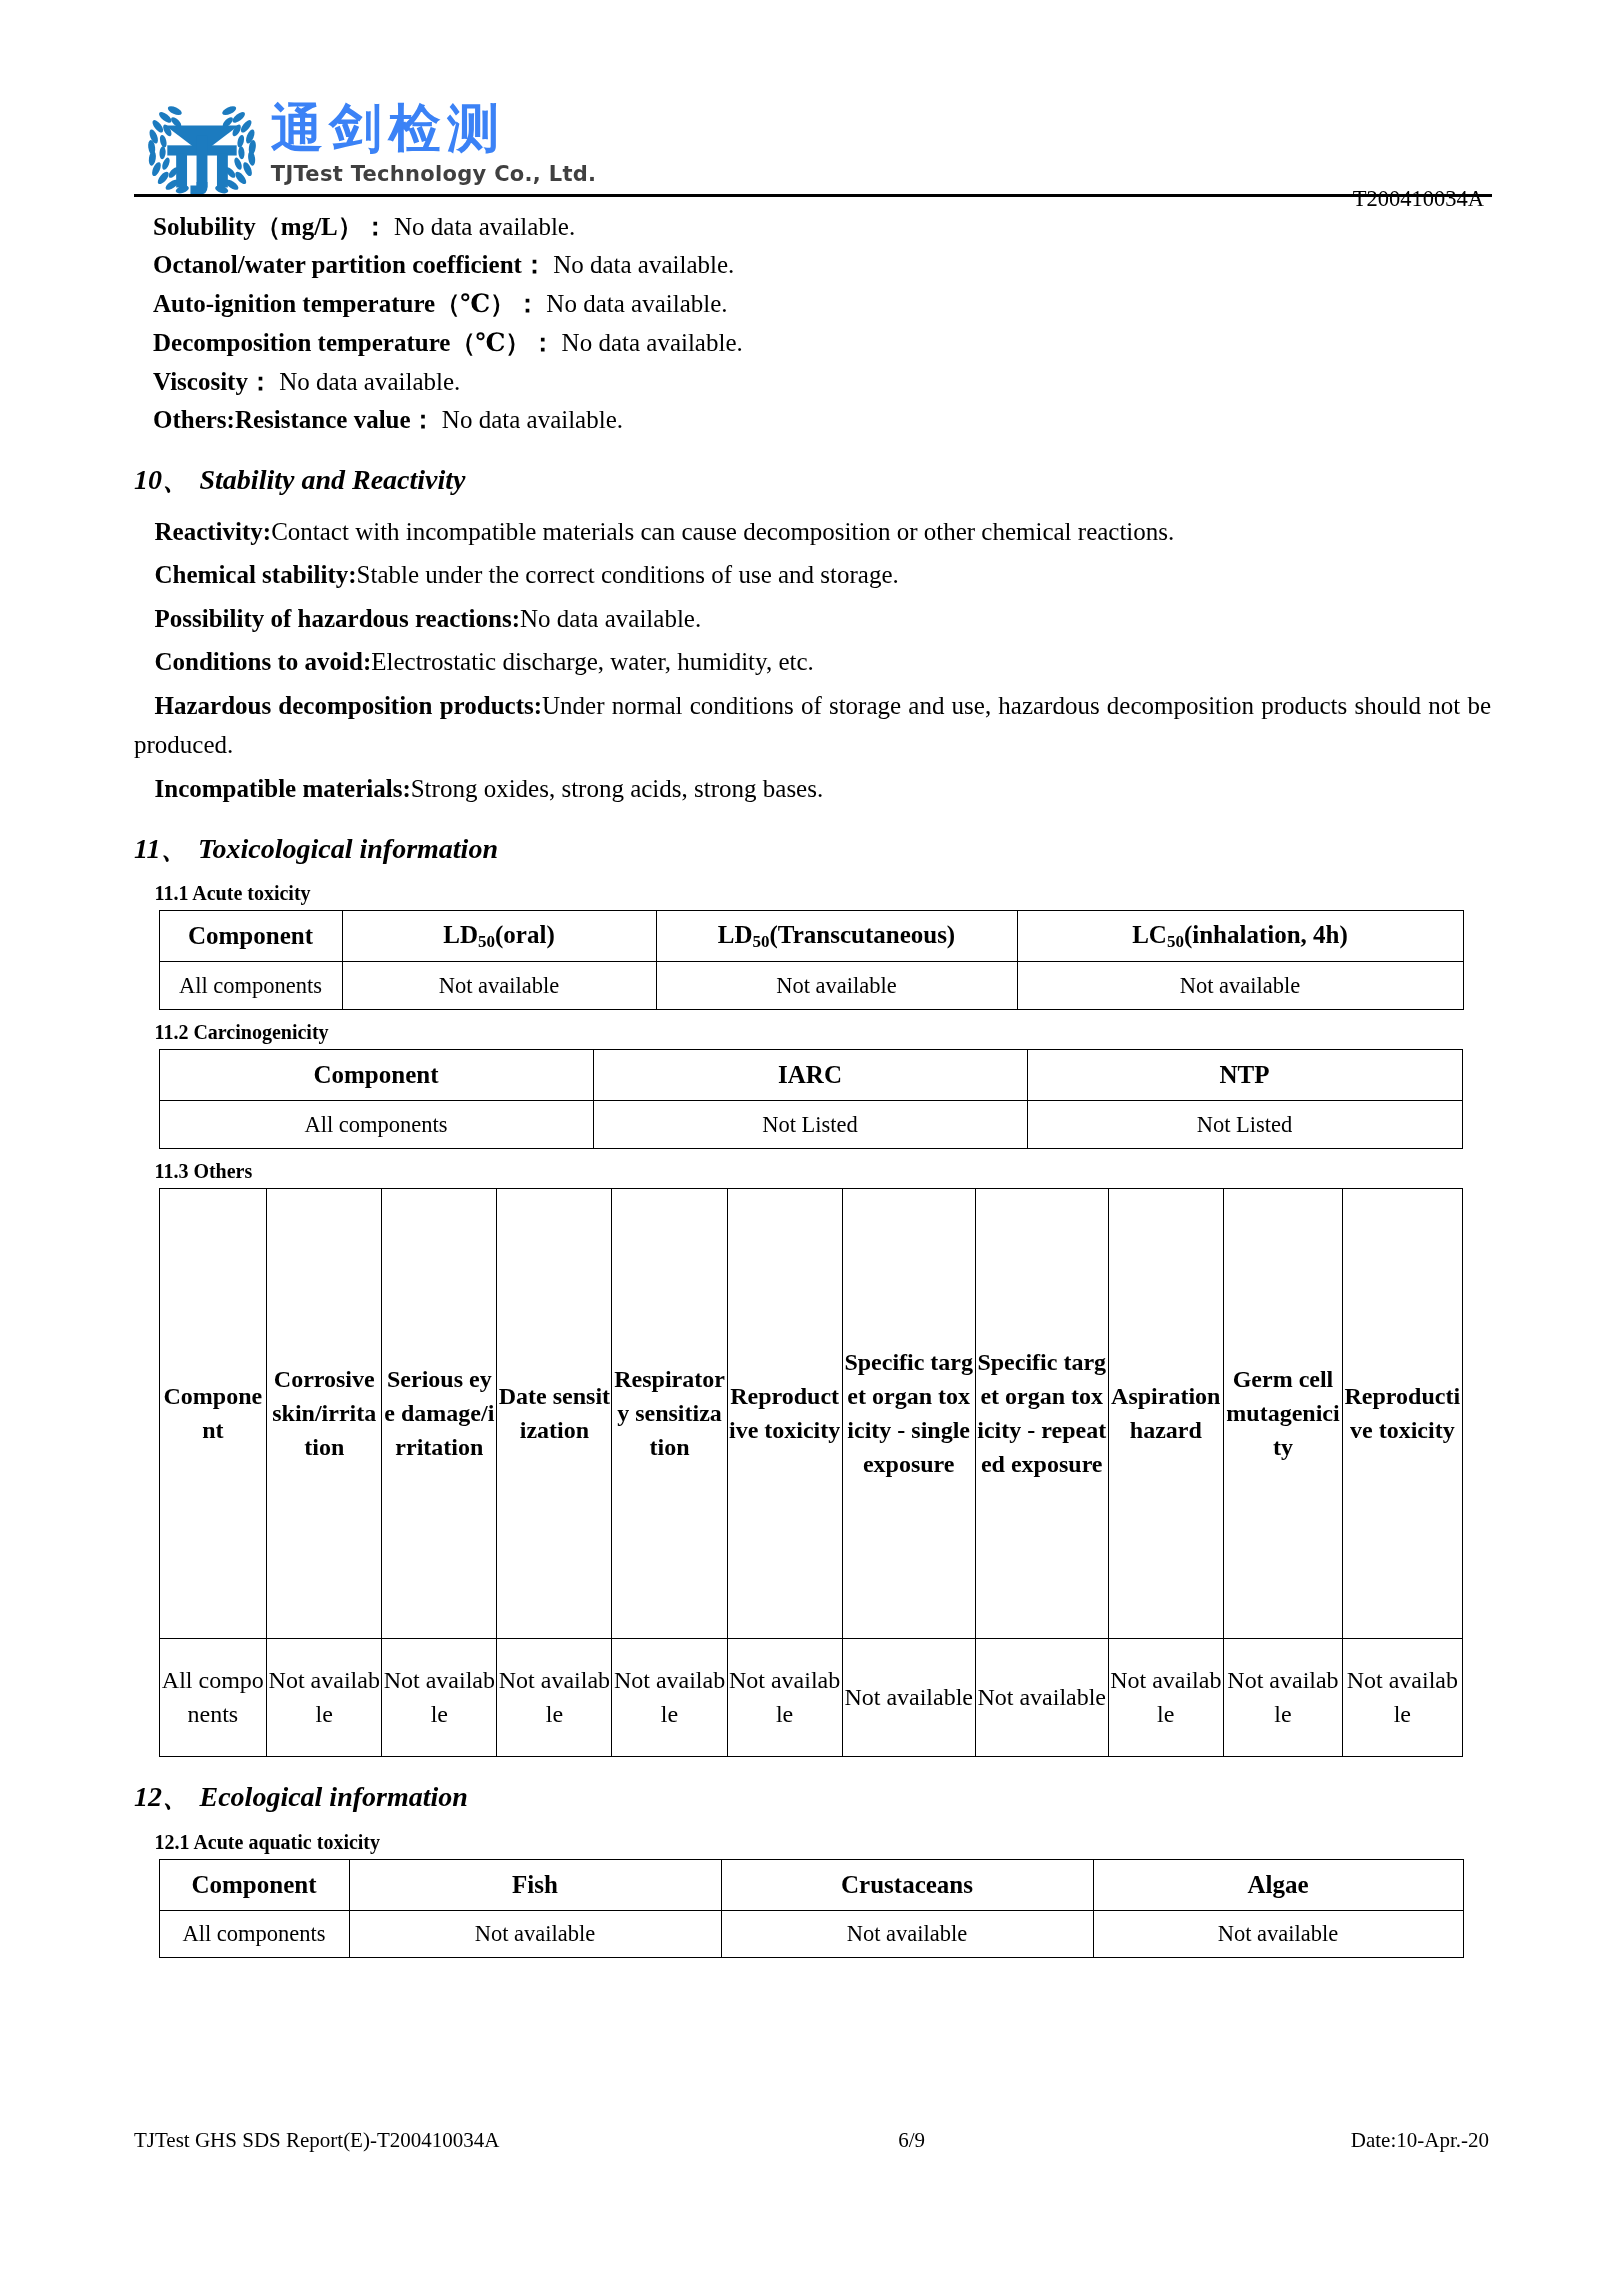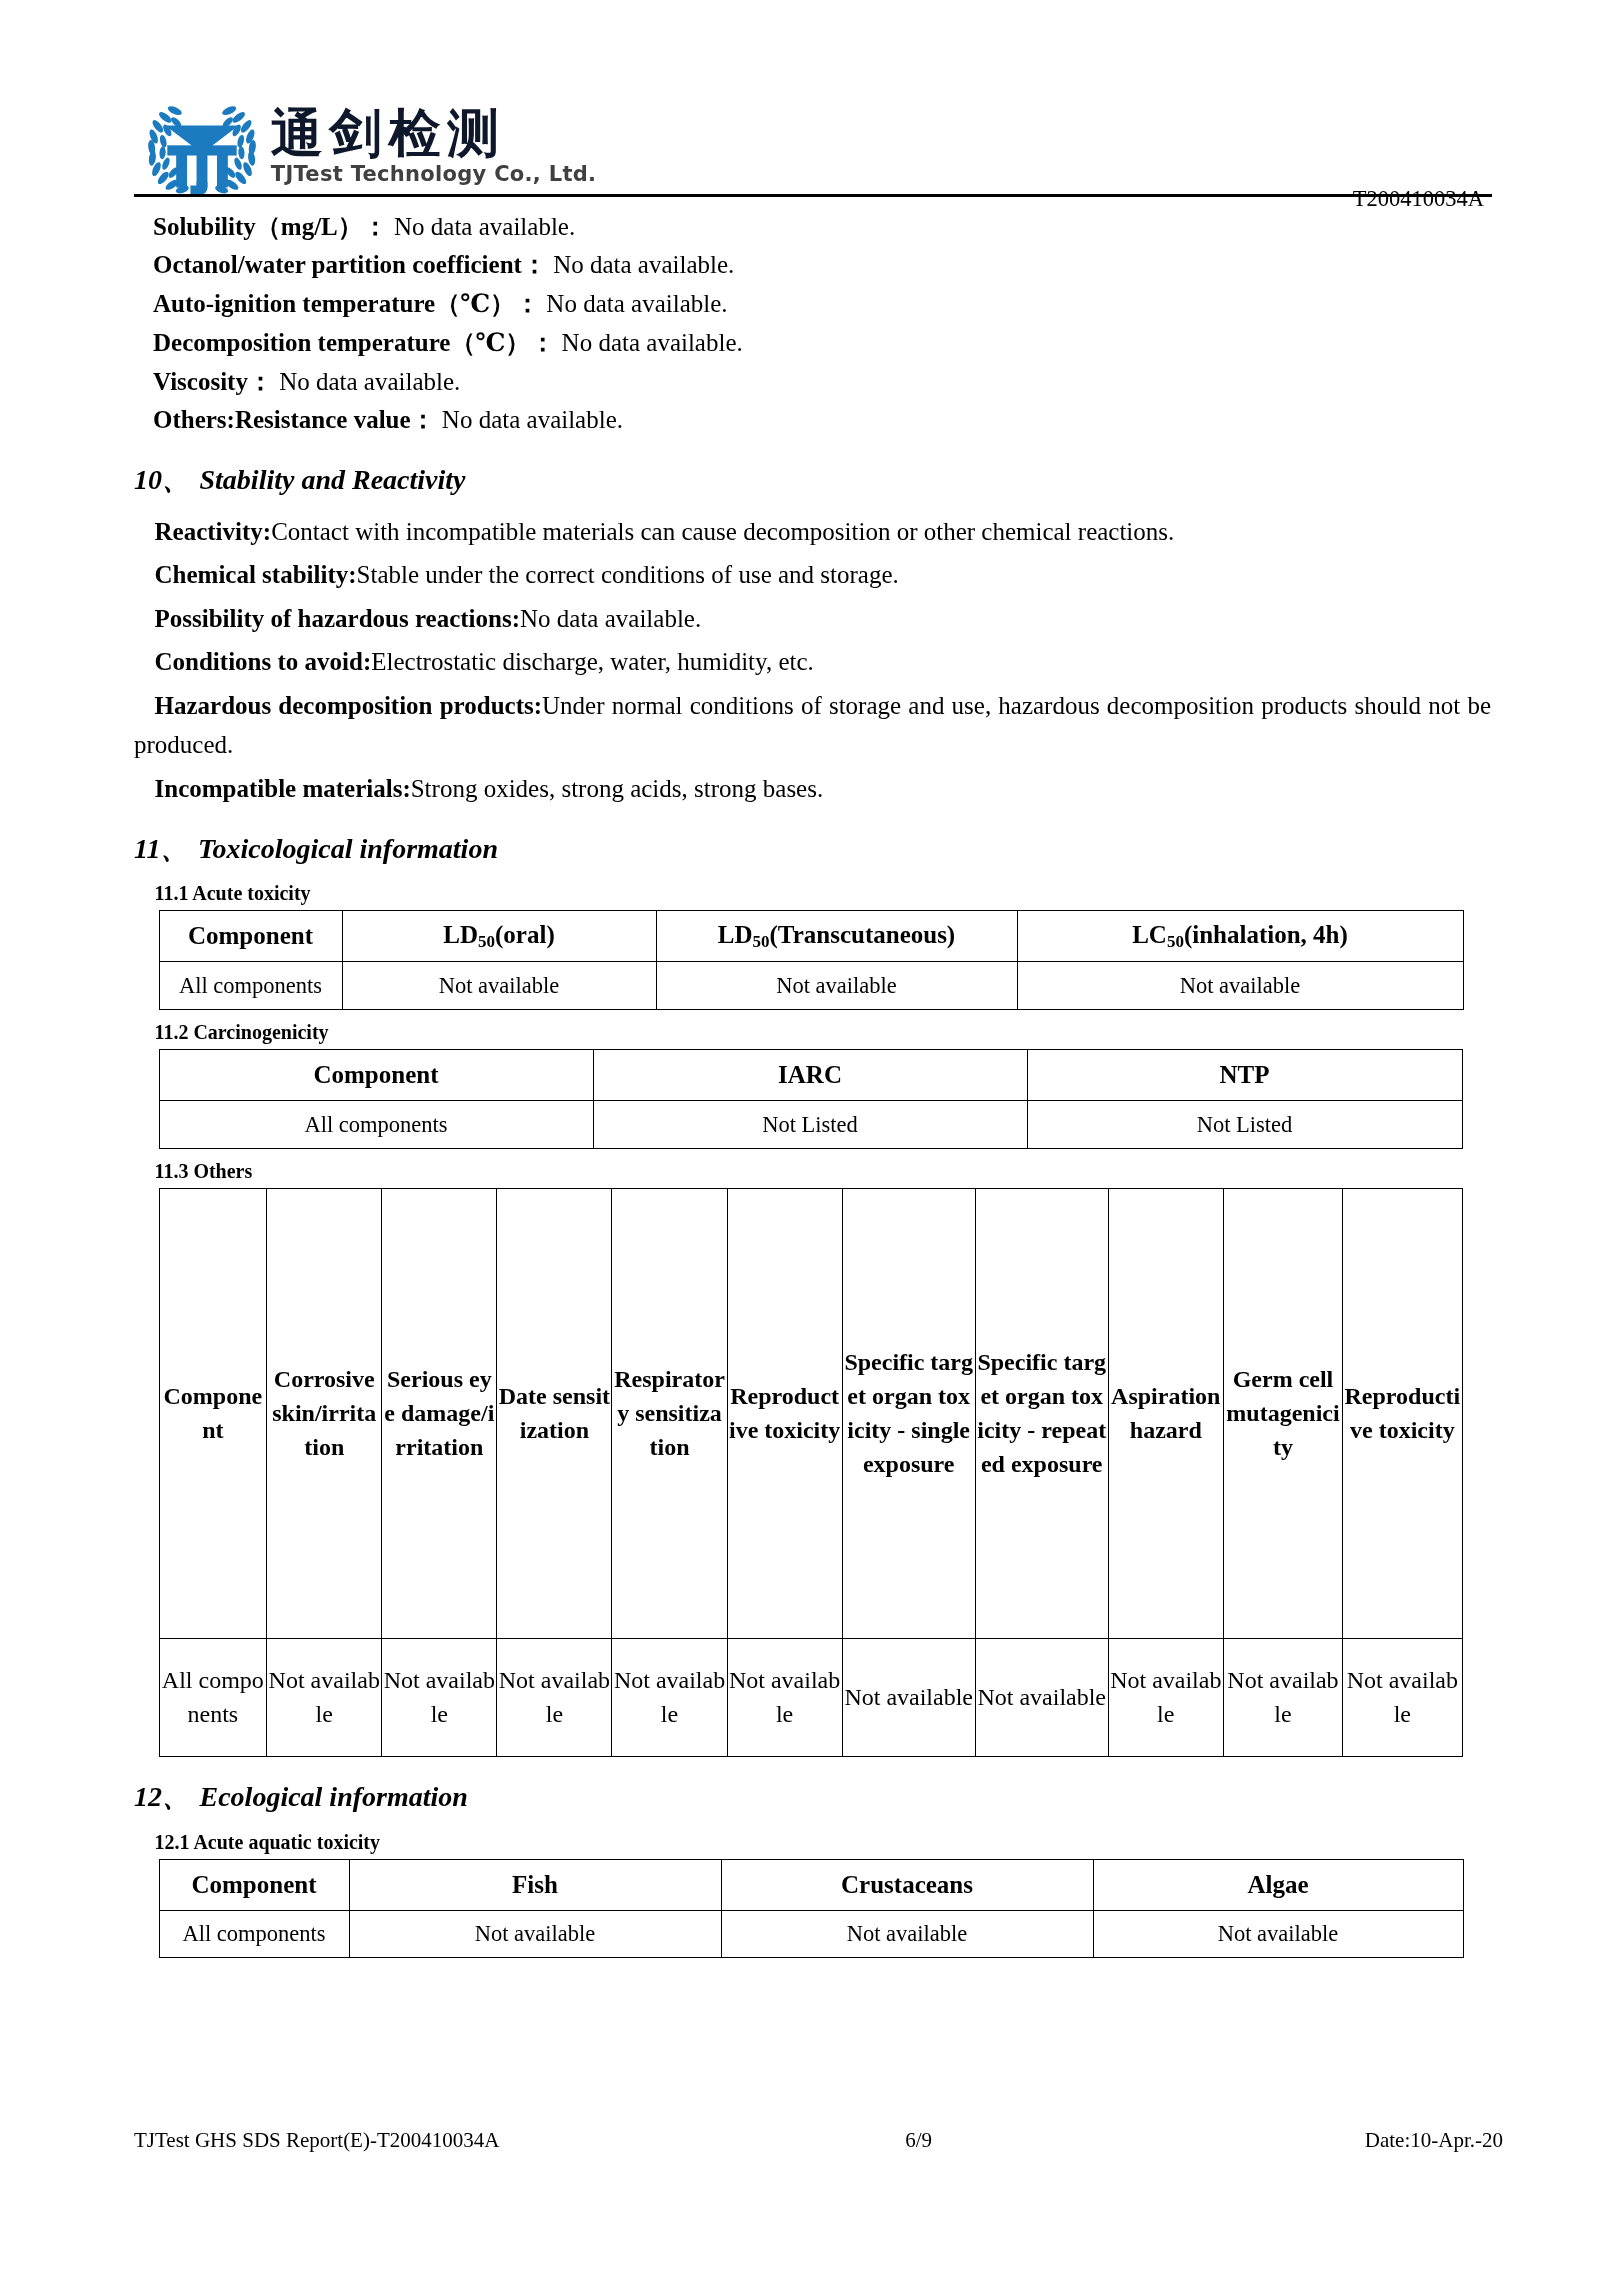"通剑检测" .logo-cn { color: #0f172a -> #3b82f6; font-family: Liberation Sans, sans-serif -> Liberation Mono, monospace }
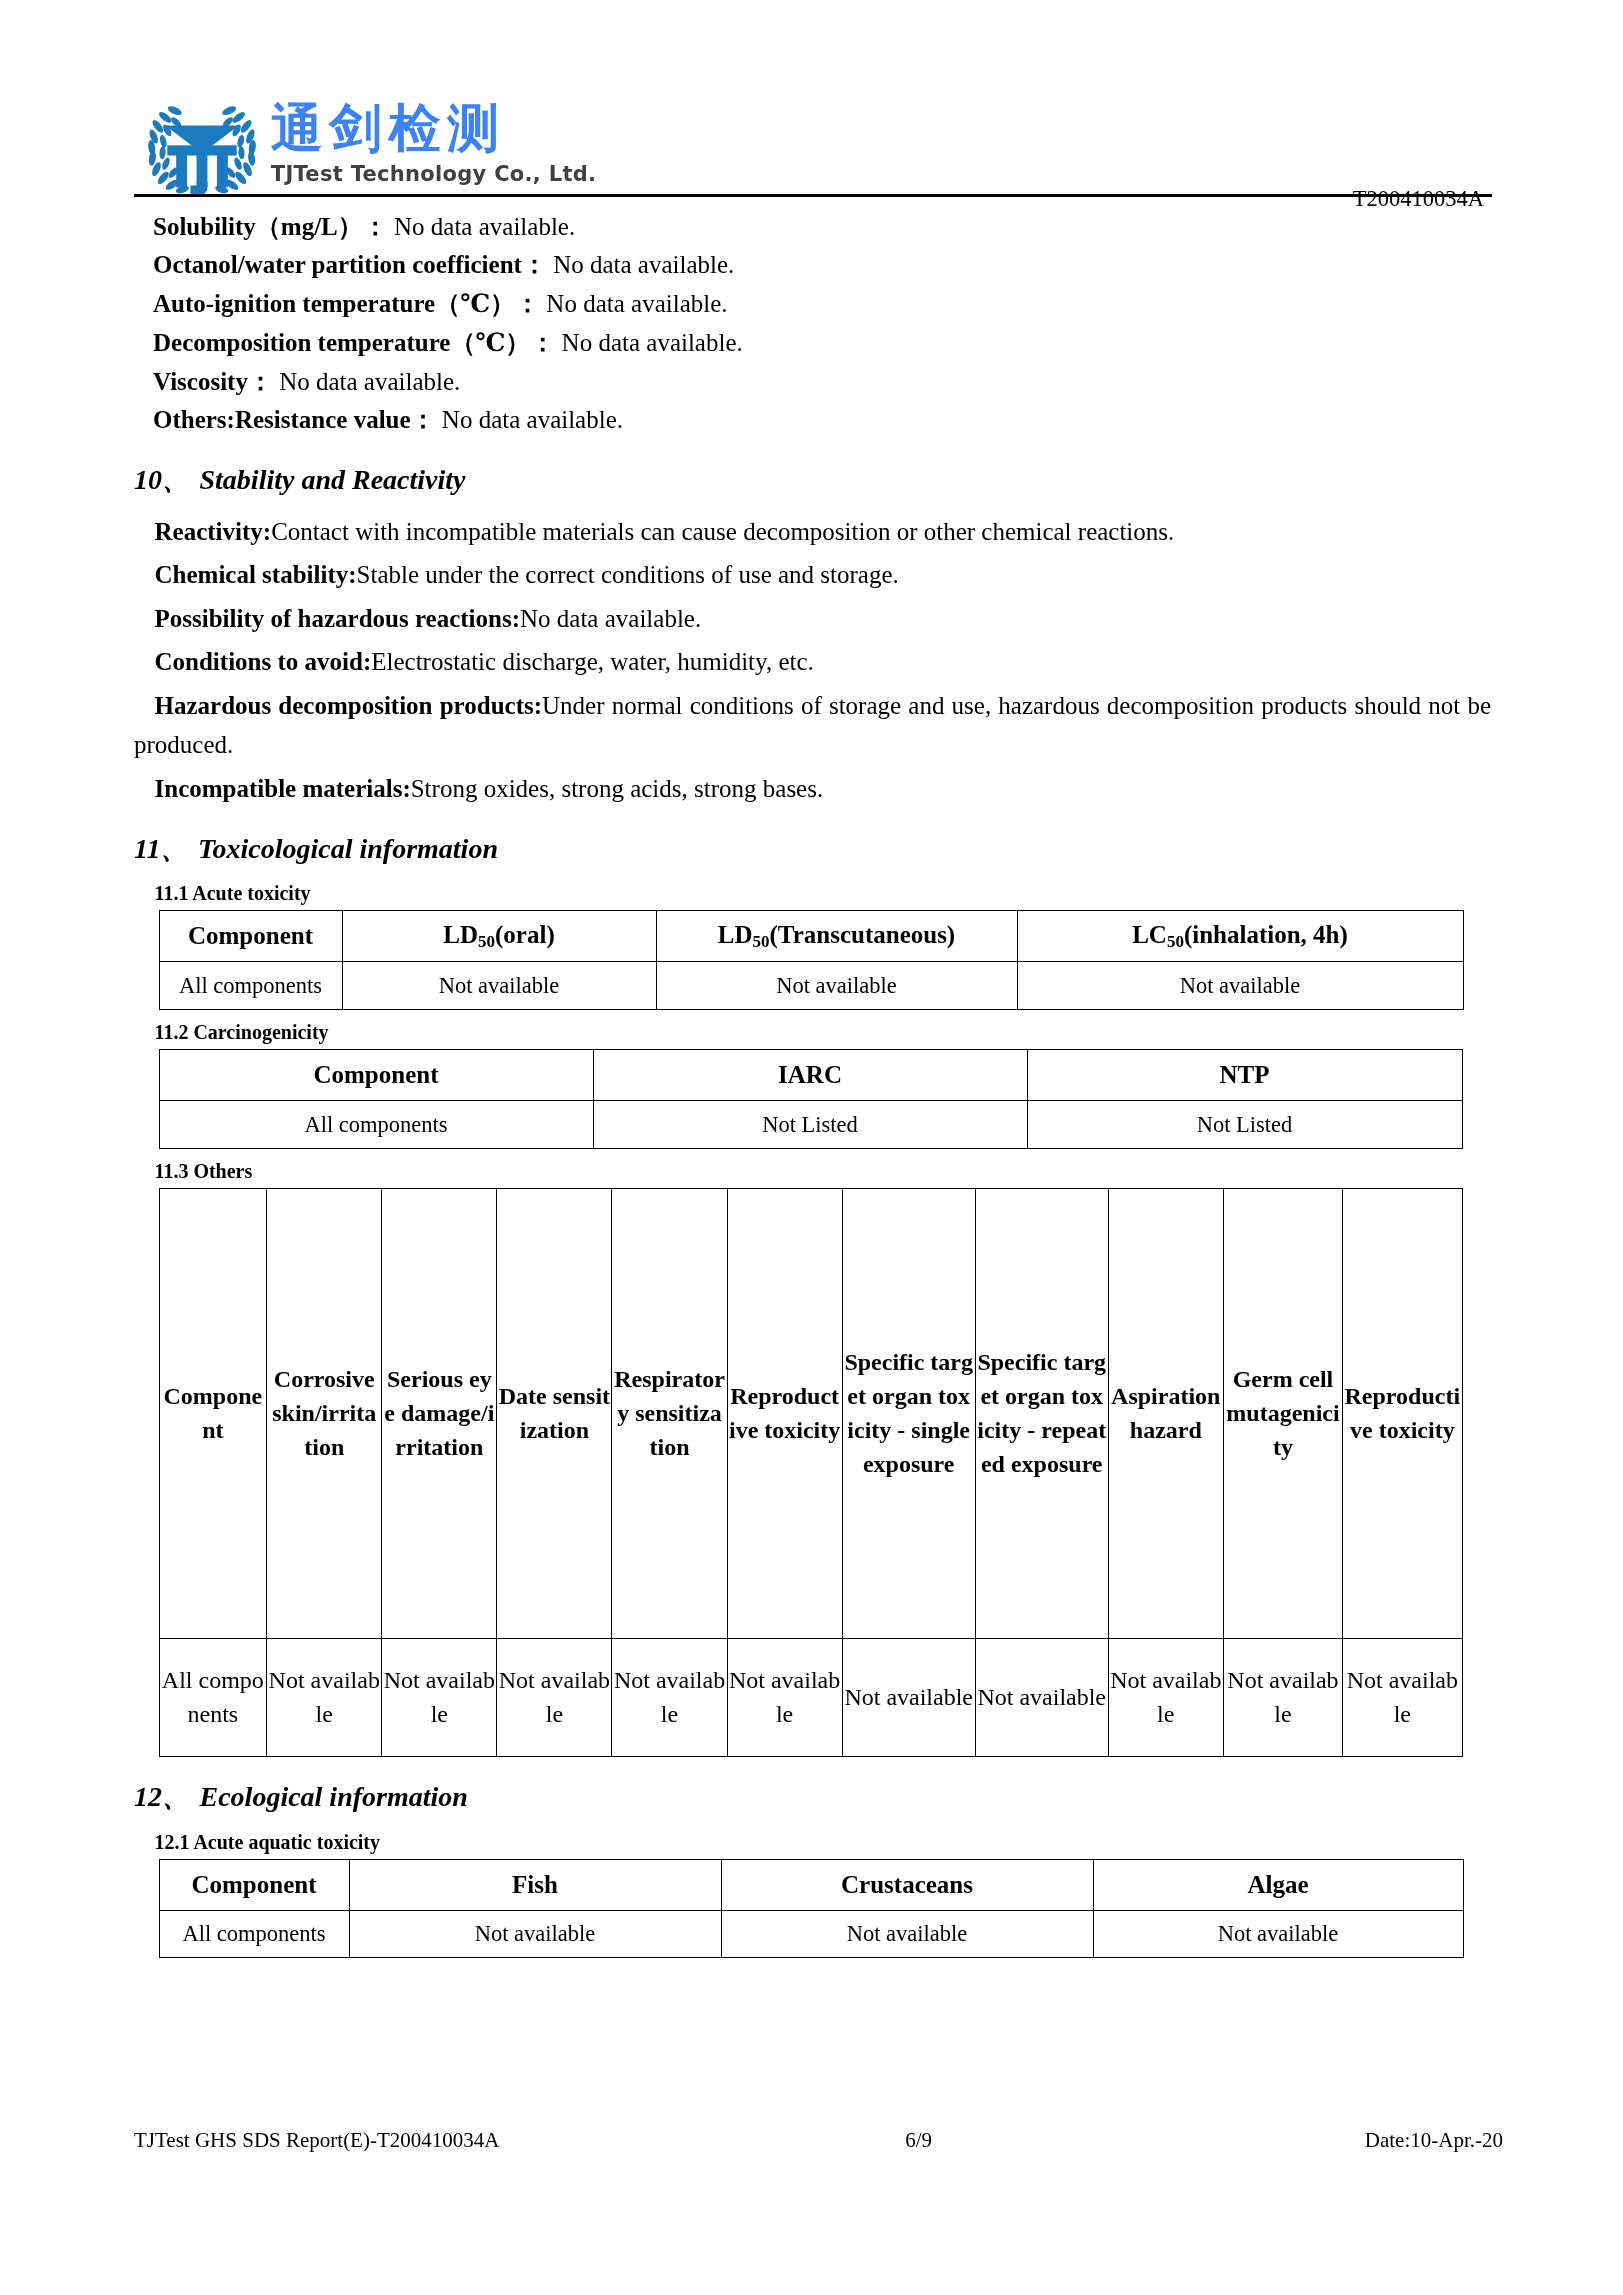"TJTest GHS SDS Report(E)-T200410034A" .page-footer { right: 120px -> 134px }
